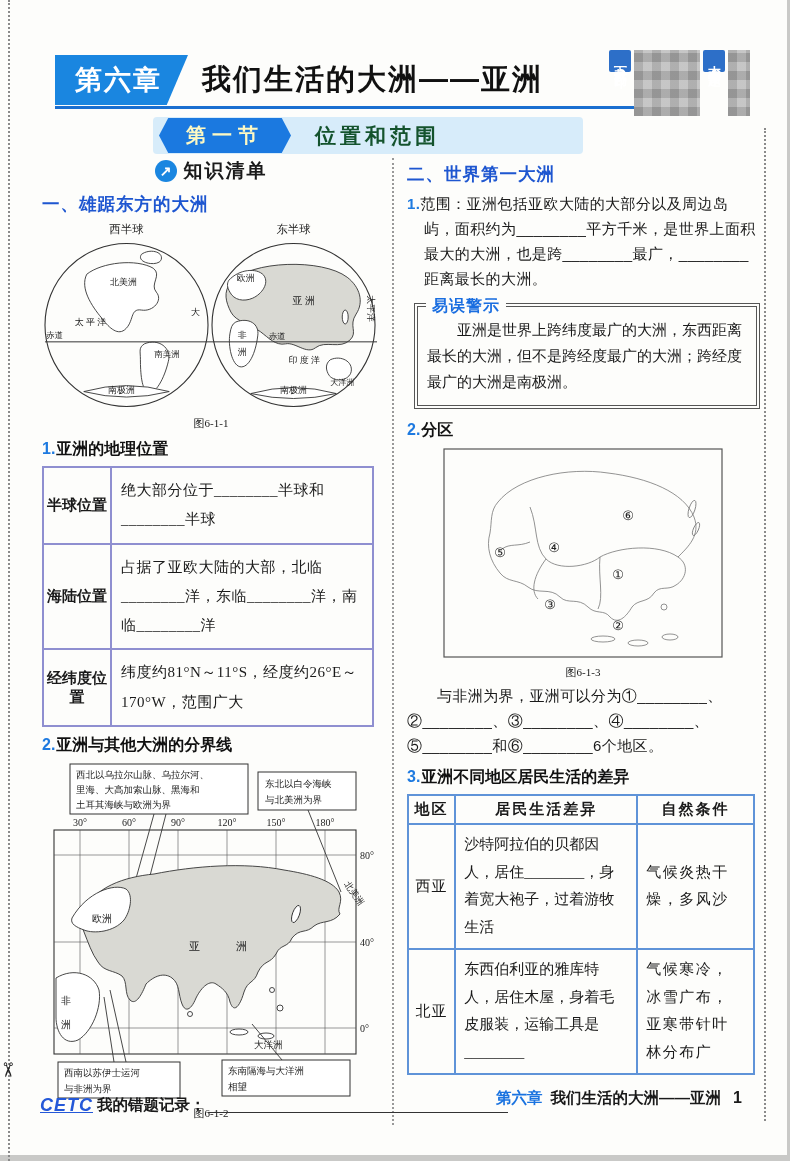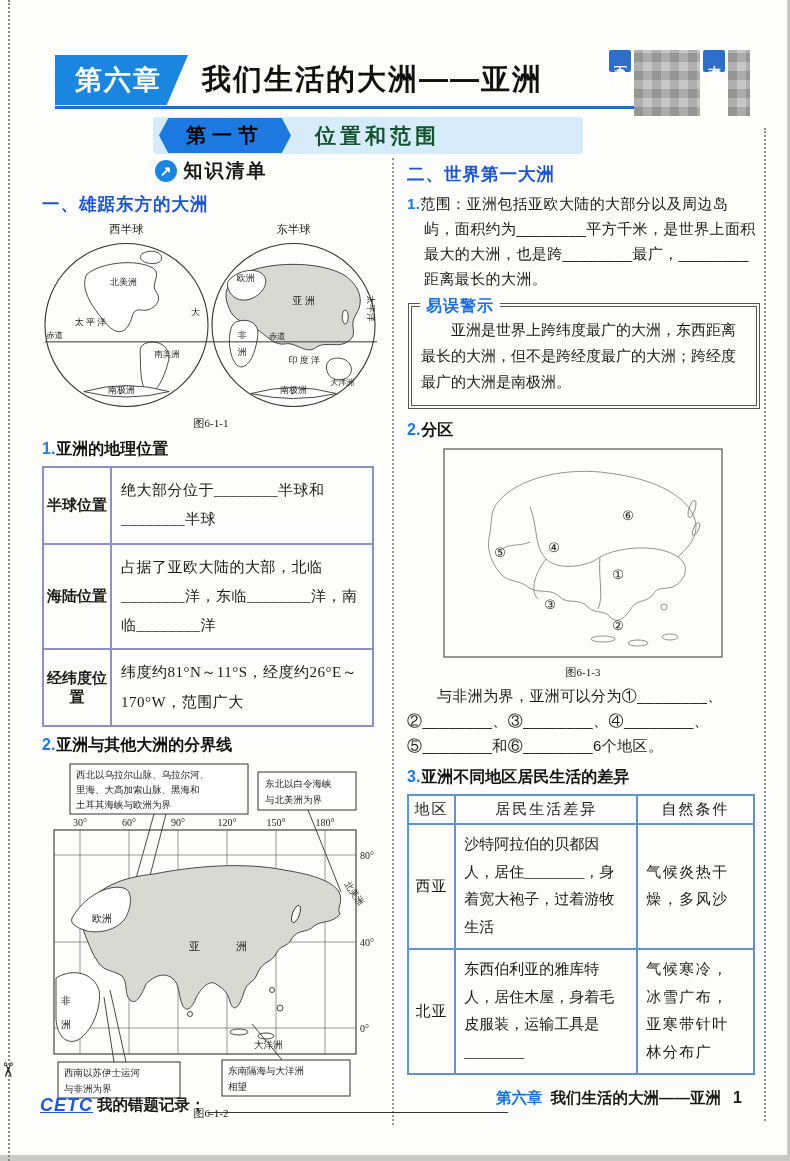"第一节" .section-badge { color: #000000 -> #fef9c3 }
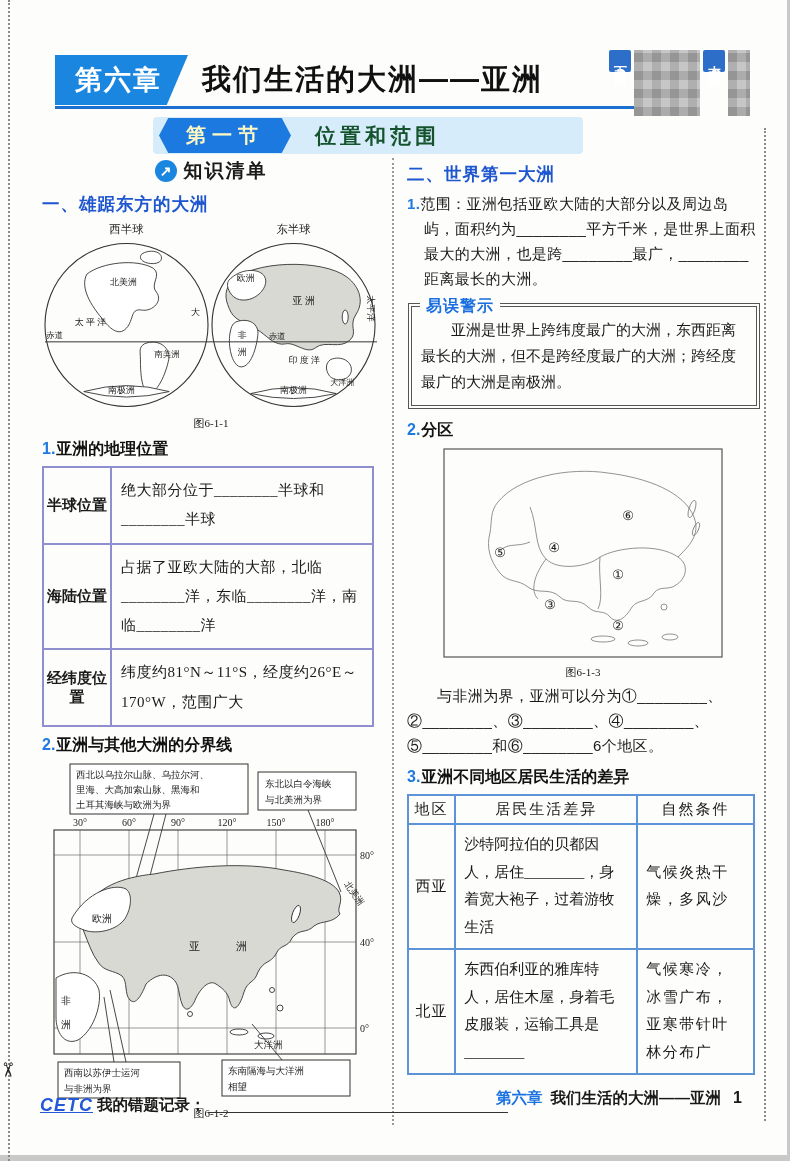"易误警示" .warn { margin: 14px 2px 14px 4px -> 14px 2px 14px 10px }
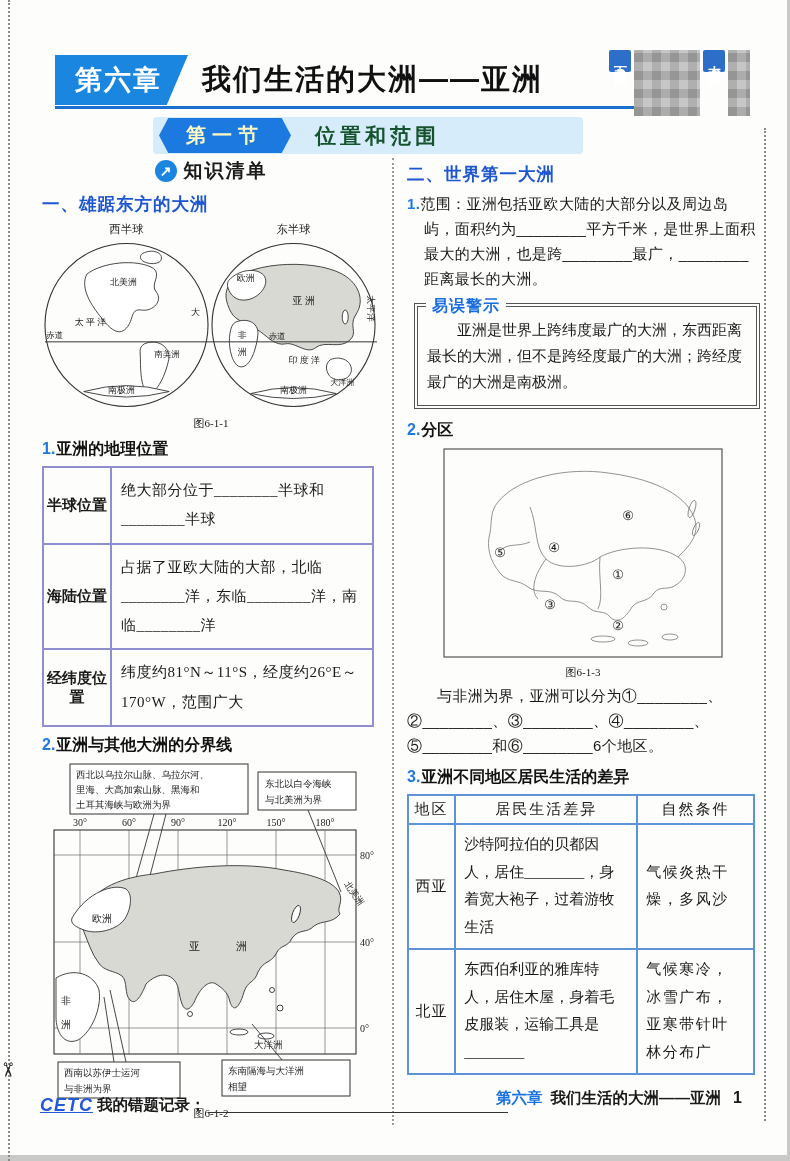"地区" .t2 th { font-weight: normal -> bold }
